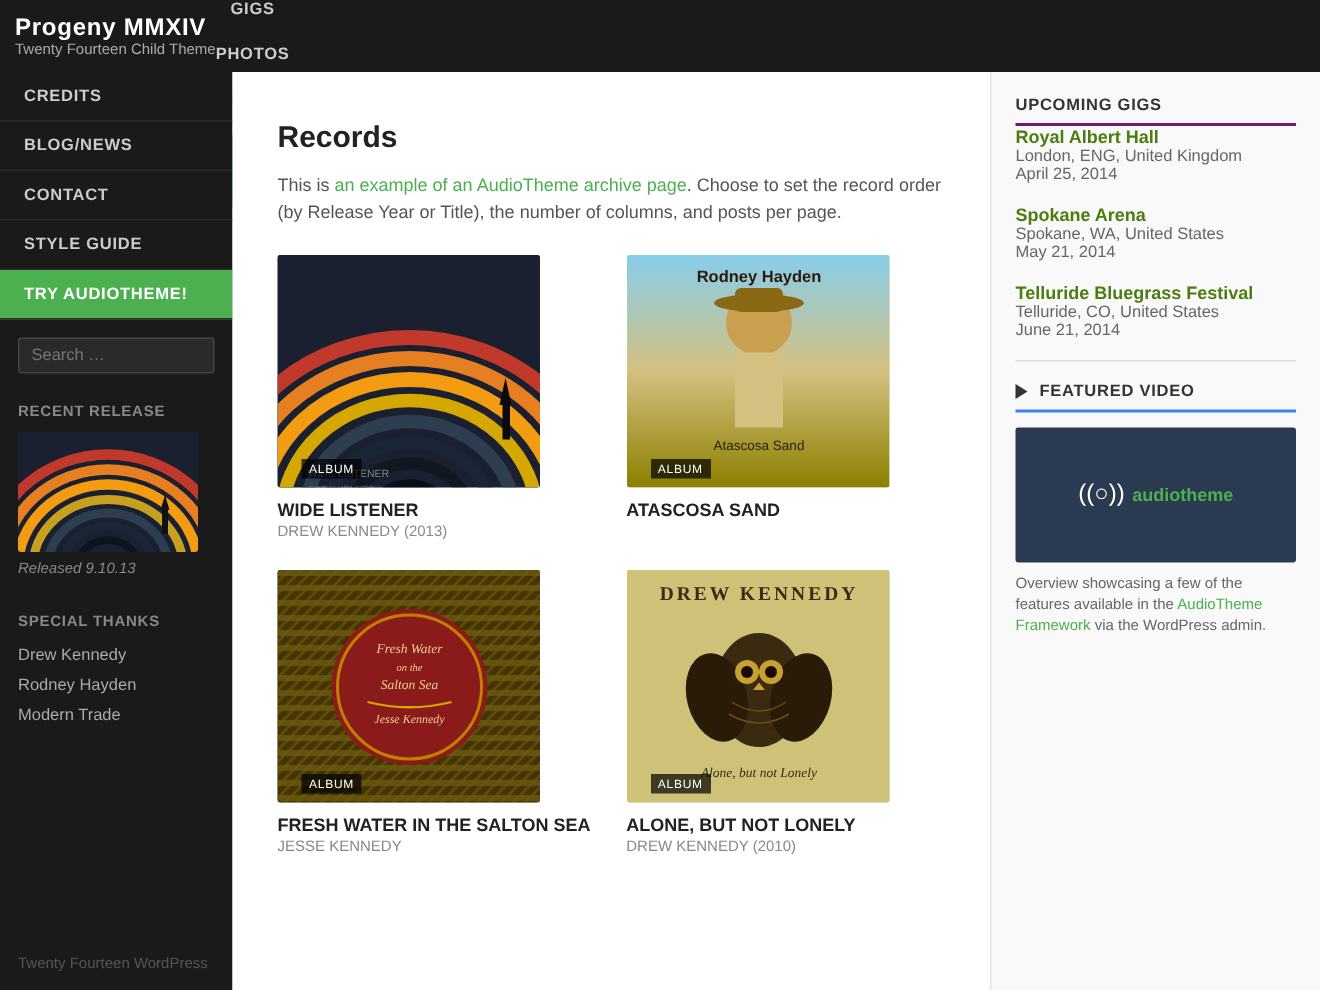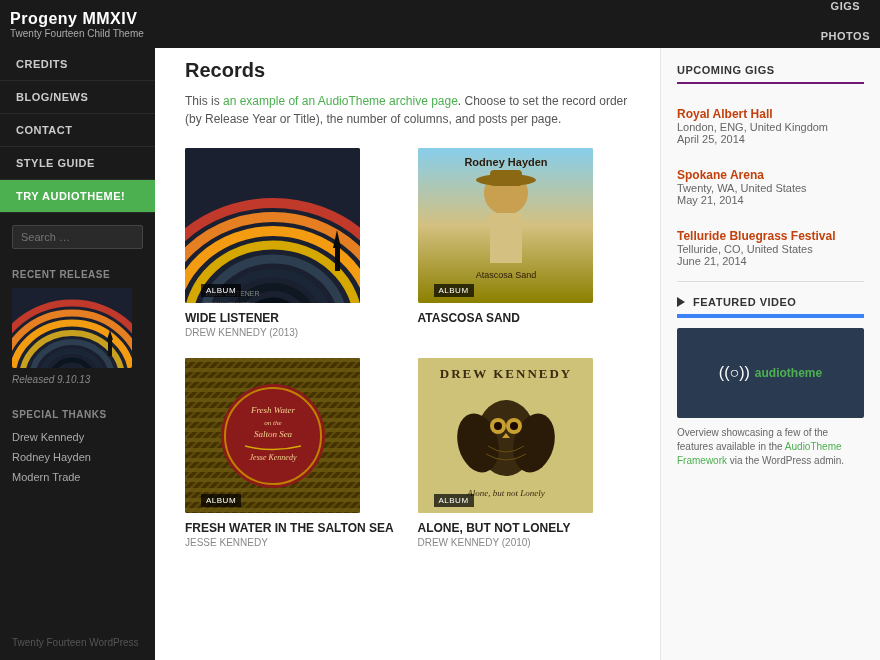"Progeny MMXIV" .top-nav { justify-content: space-between -> none }
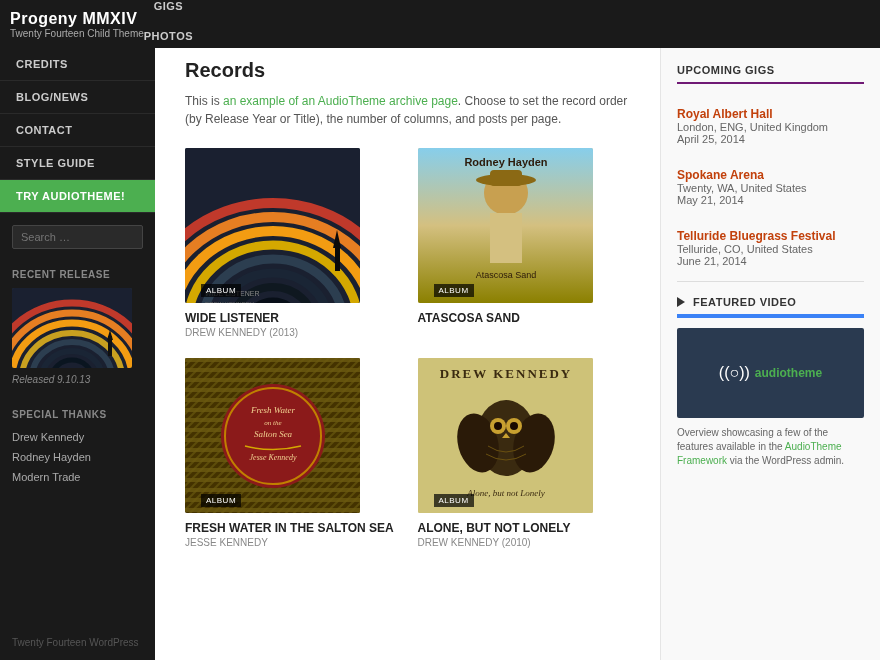"Records" .main-content { padding: 11px 30px -> 33px 30px }
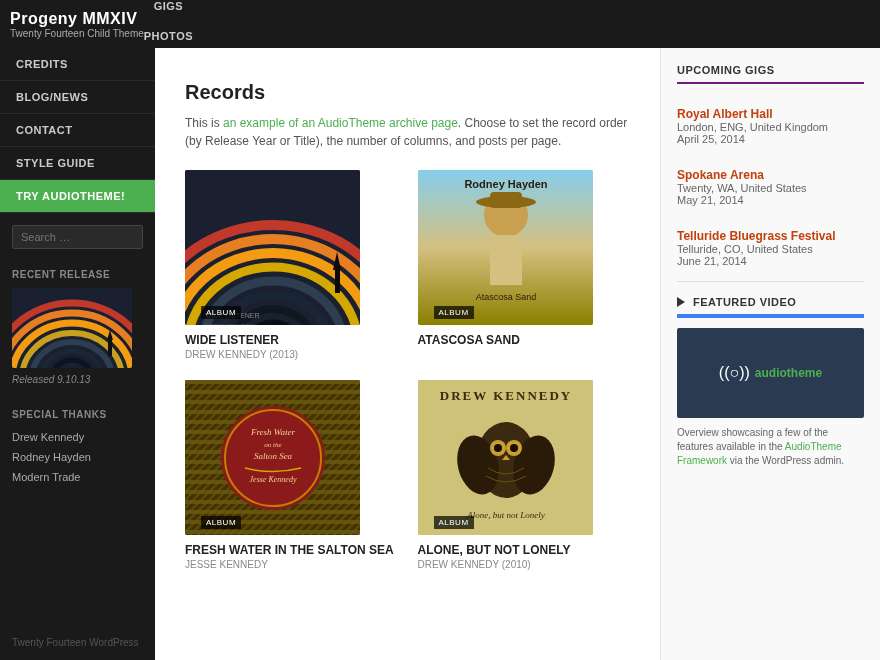"Royal Albert Hall" .gig-name { color: #c2410c -> #4d7c0f; margin-top: 23px -> none }
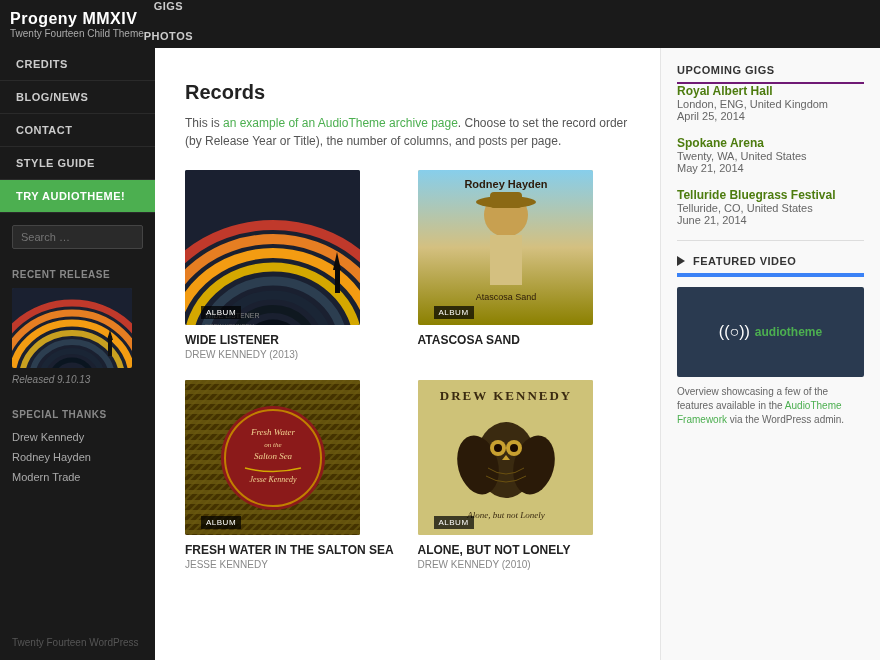"Twenty, WA, United States" div.gig-location { text: Twenty -> Spokane }
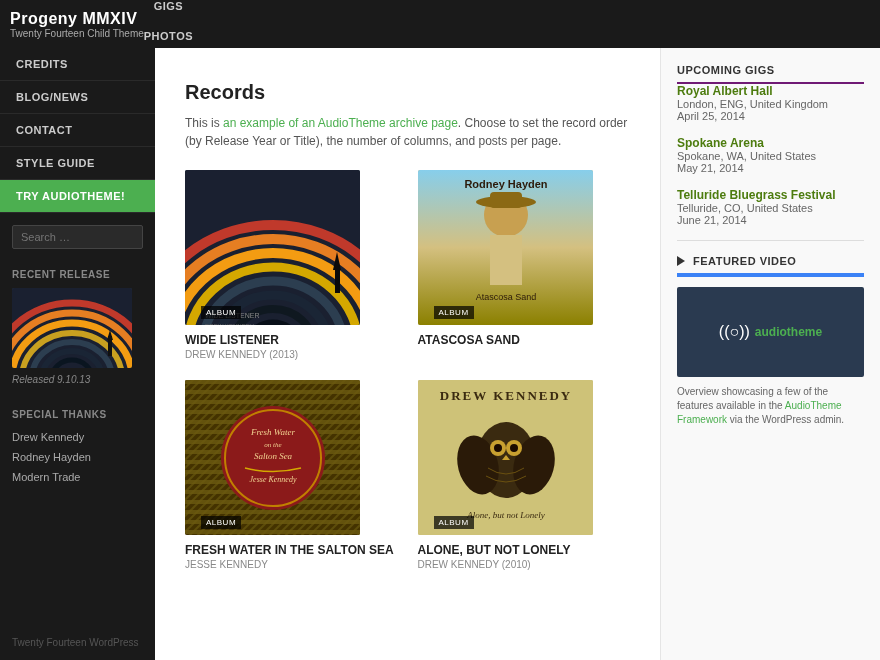"FEATURED VIDEO" .featured-video-title { border-bottom: 4px solid #3b82f6 -> 2px solid #3b82f6 }
